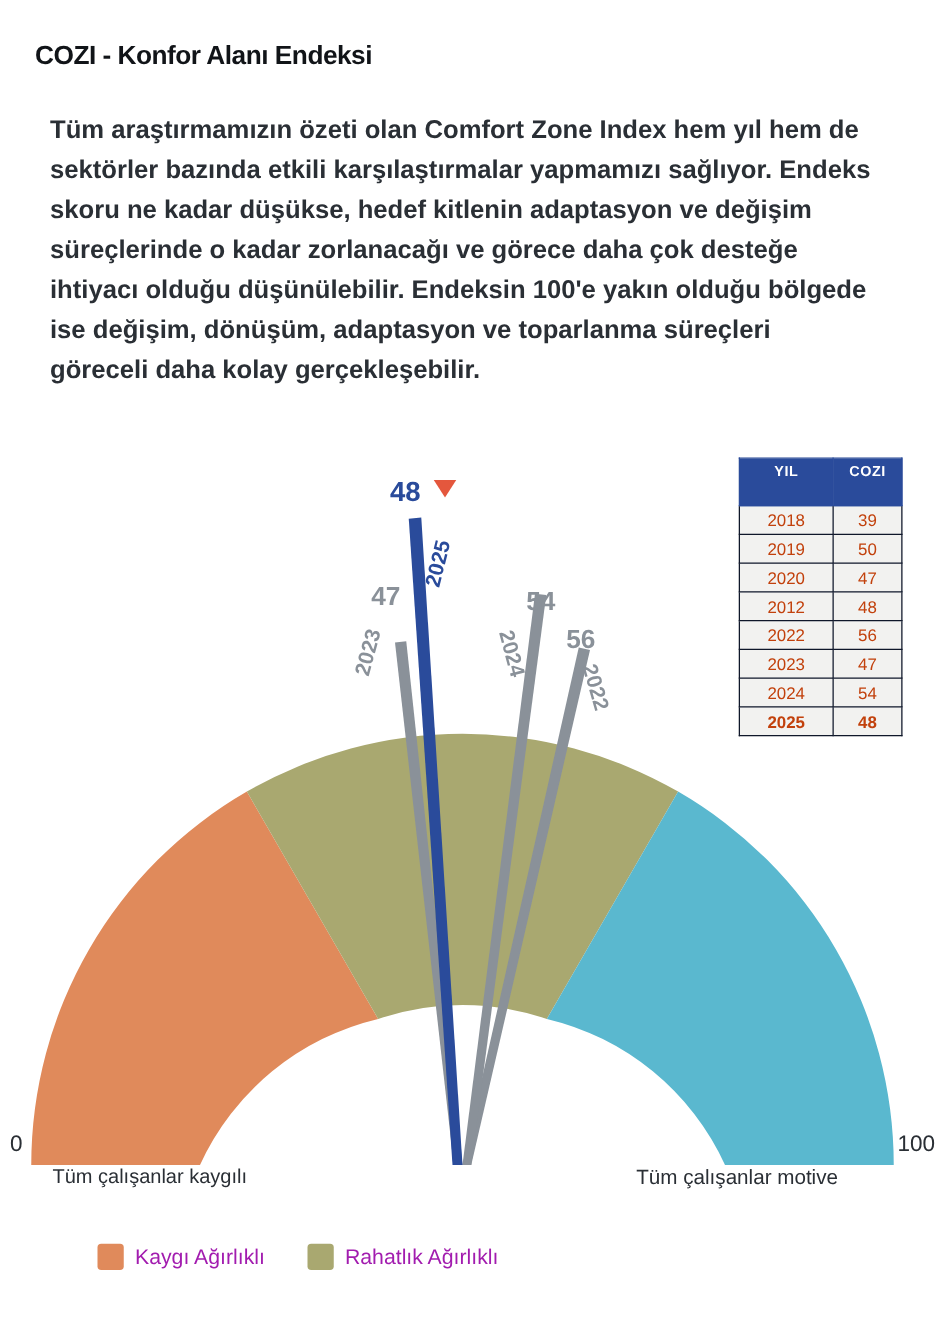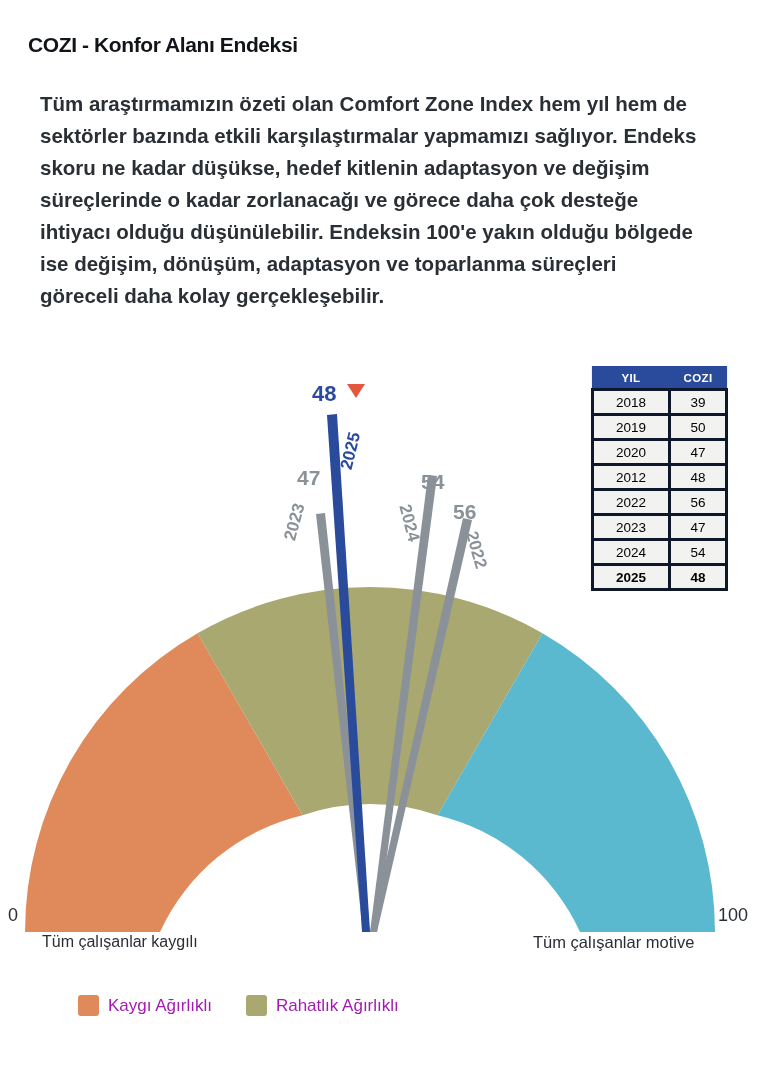"YIL" #cozi-table th { padding: 5px 0 4px 0 -> 5px 0 20px 0 }
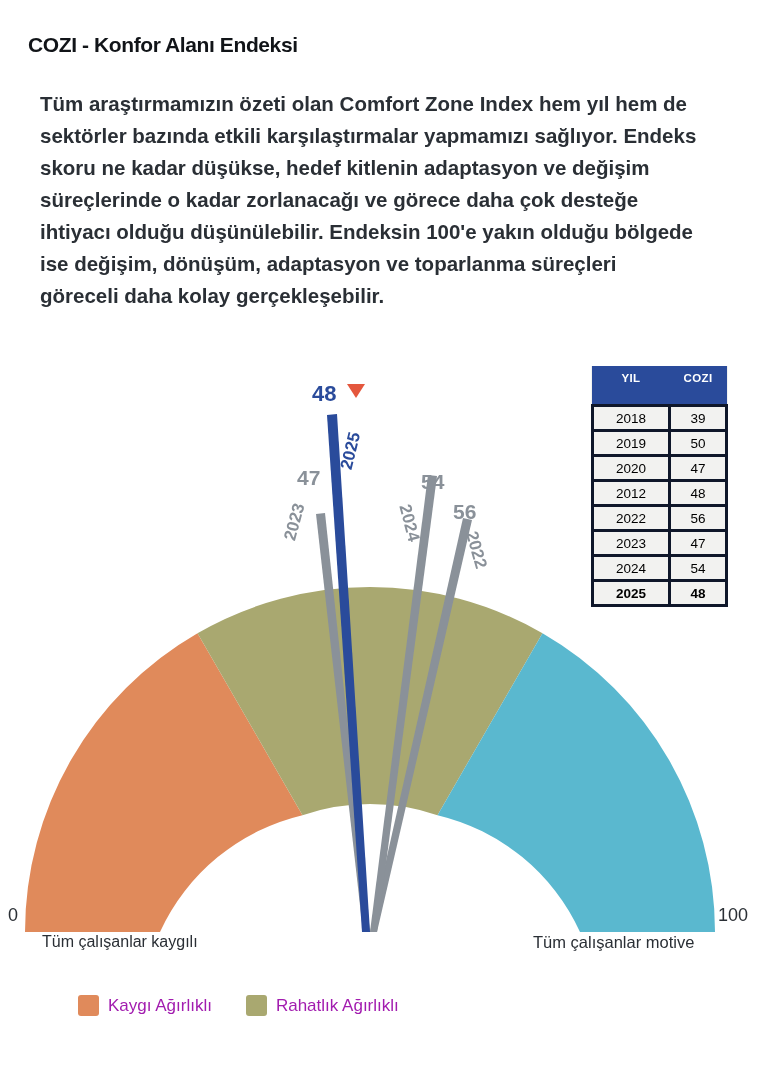"2018" #cozi-table td { border: 3px solid #0f172a -> 1px solid #0f172a; color: #000000 -> #c2410c }
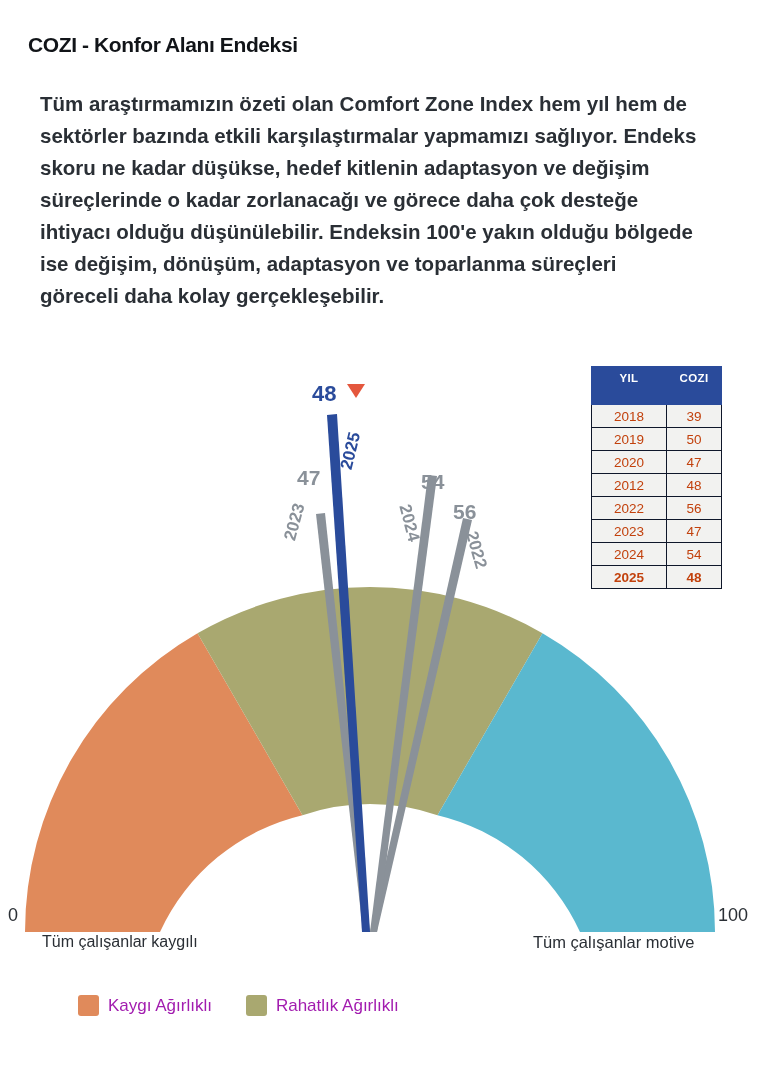"Tüm çalışanlar motive" #axis-max-caption { left: 533px -> 509px }
